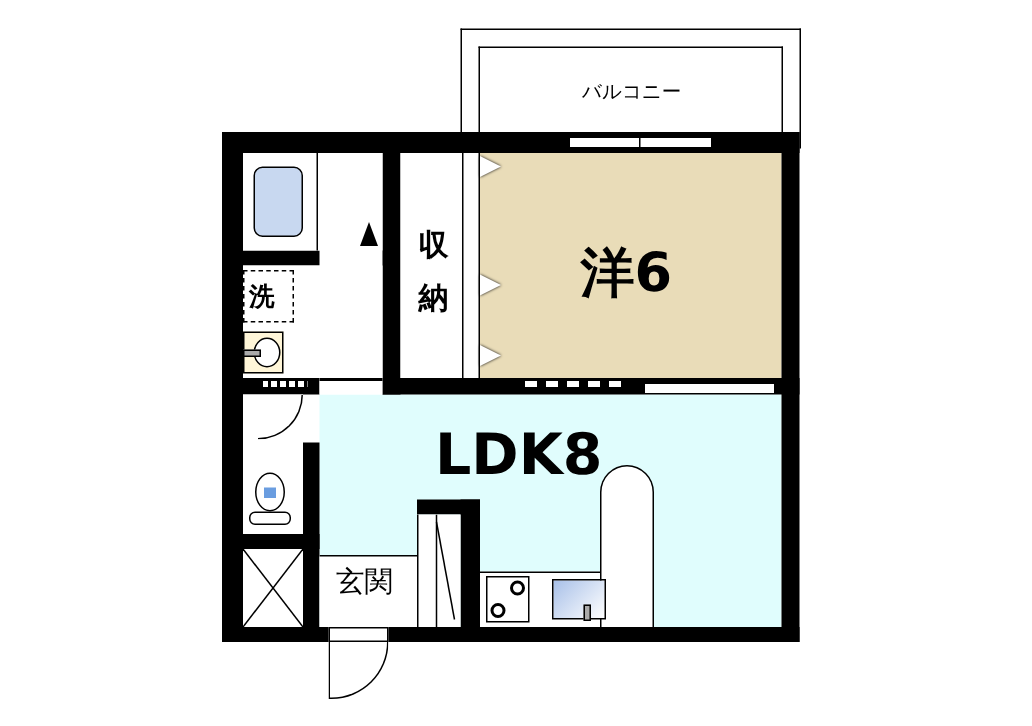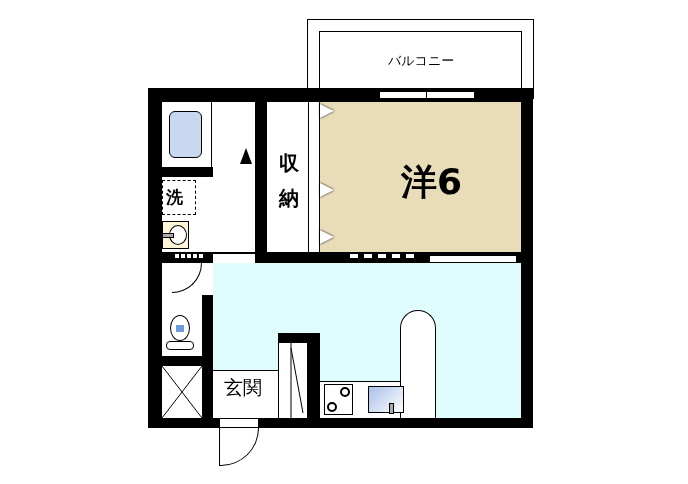"洋6" div.label { left: 401px -> 387px }
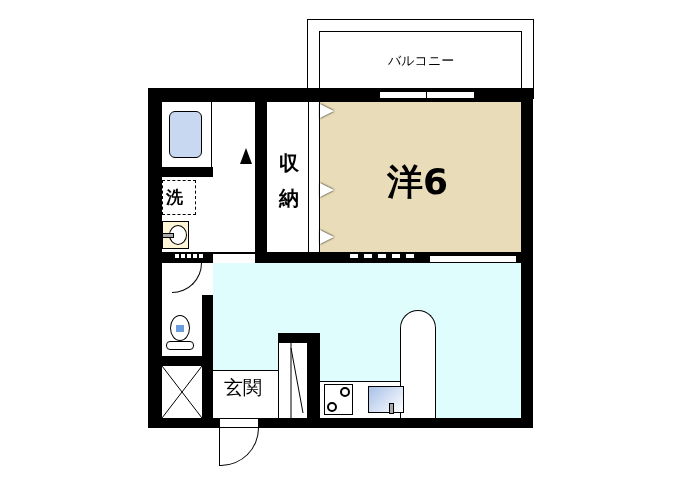"LDK8" div.label { html: none -> <div>LDK8</div> }
